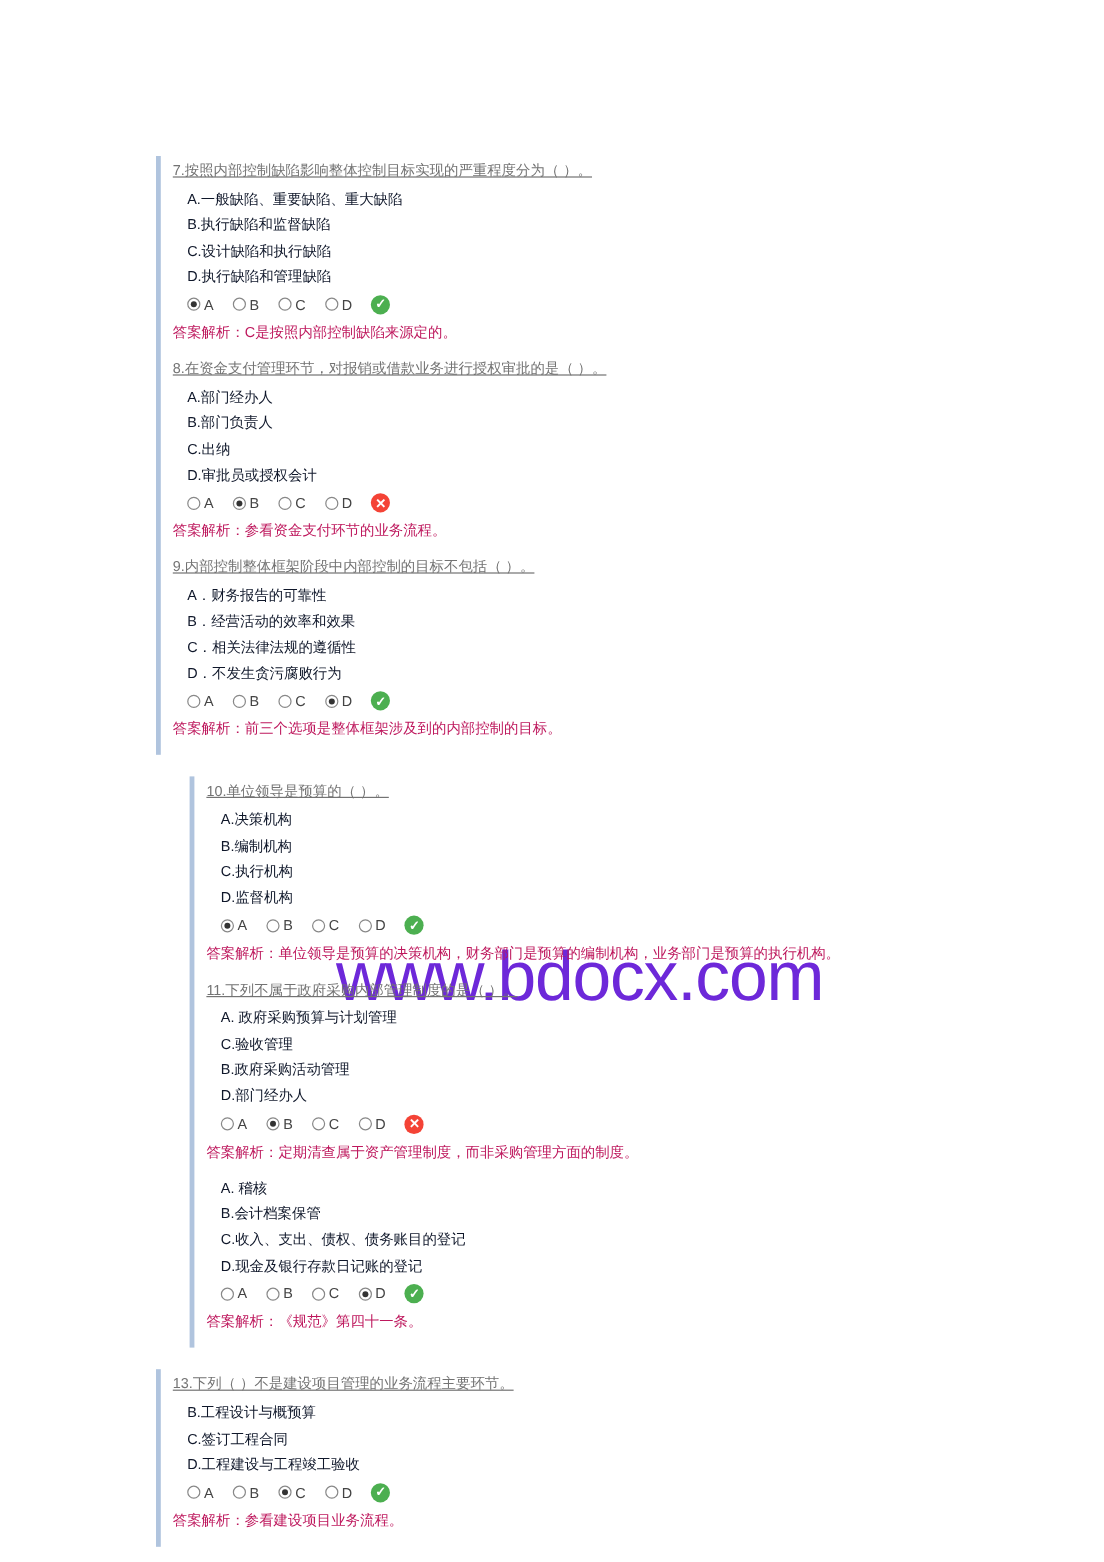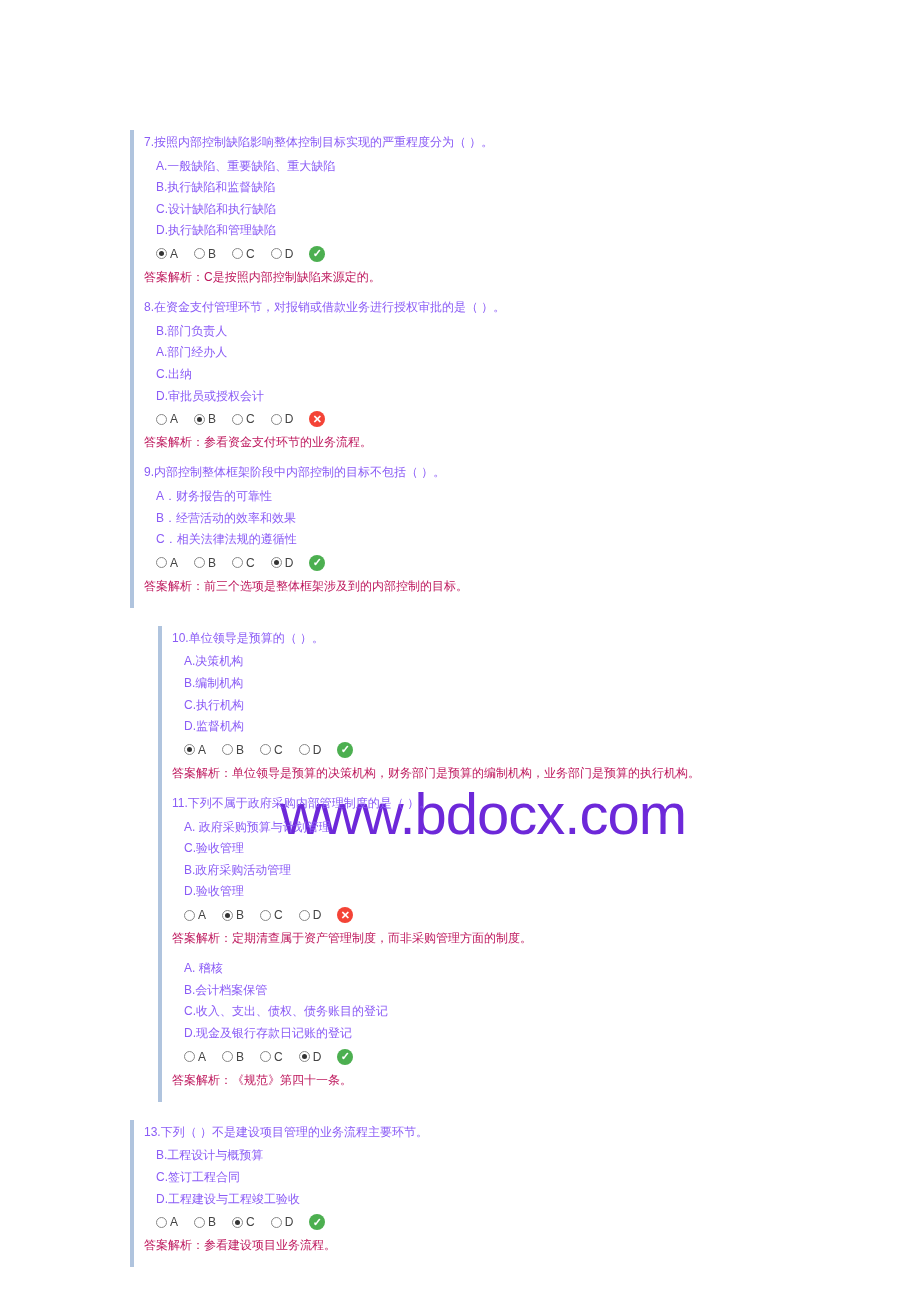"7.按照内部控制缺陷影响整体控制目标实现的严重程度分为（ ）。" .q-text { color: #8b5cf6 -> #737373; text-decoration: none -> underline }
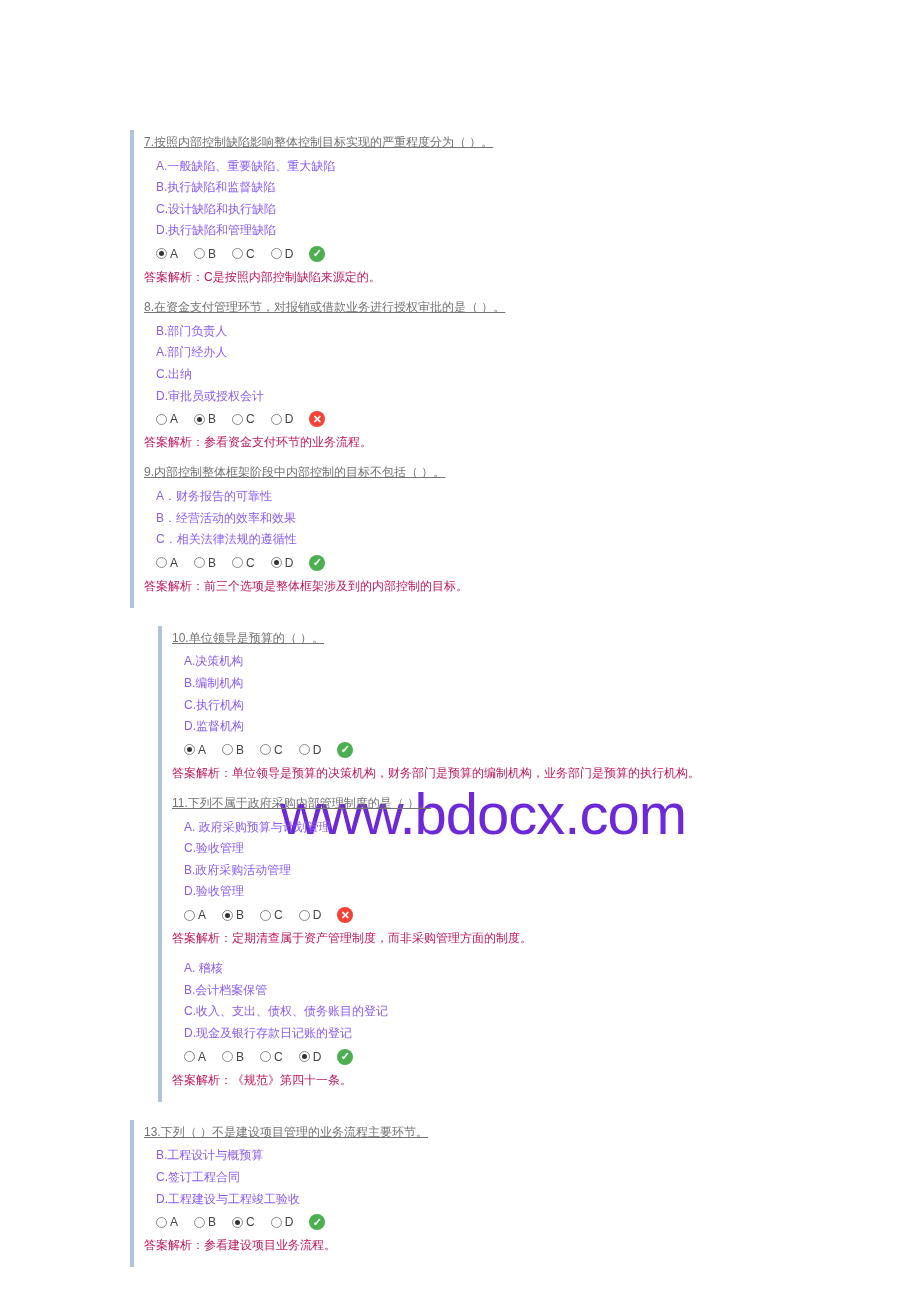"A.一般缺陷、重要缺陷、重大缺陷" .opt-line { color: #8b5cf6 -> #0f172a }
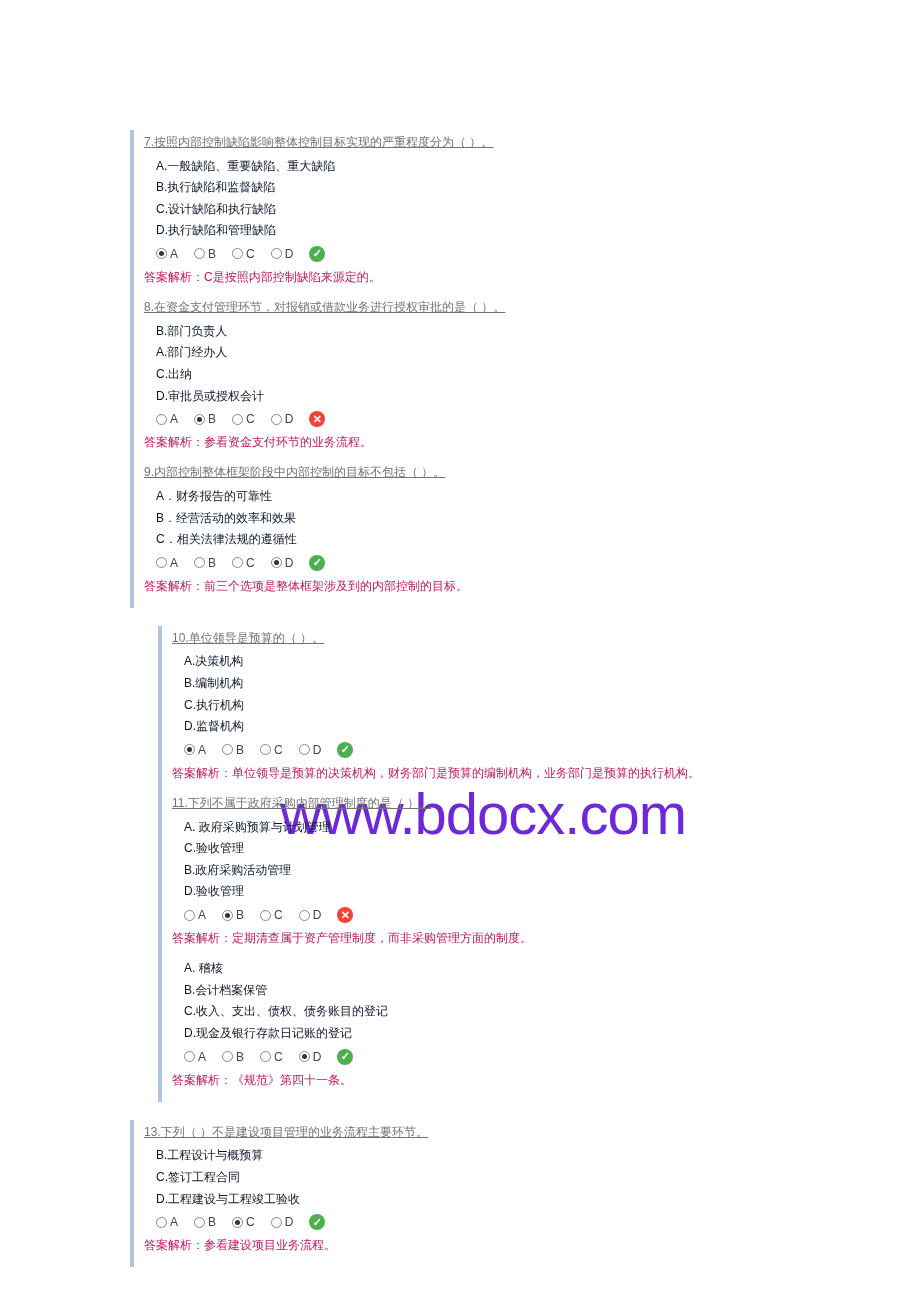"B.部门负责人" div.opt-line { order: before "A.部门经办人" -> after "A.部门经办人" }
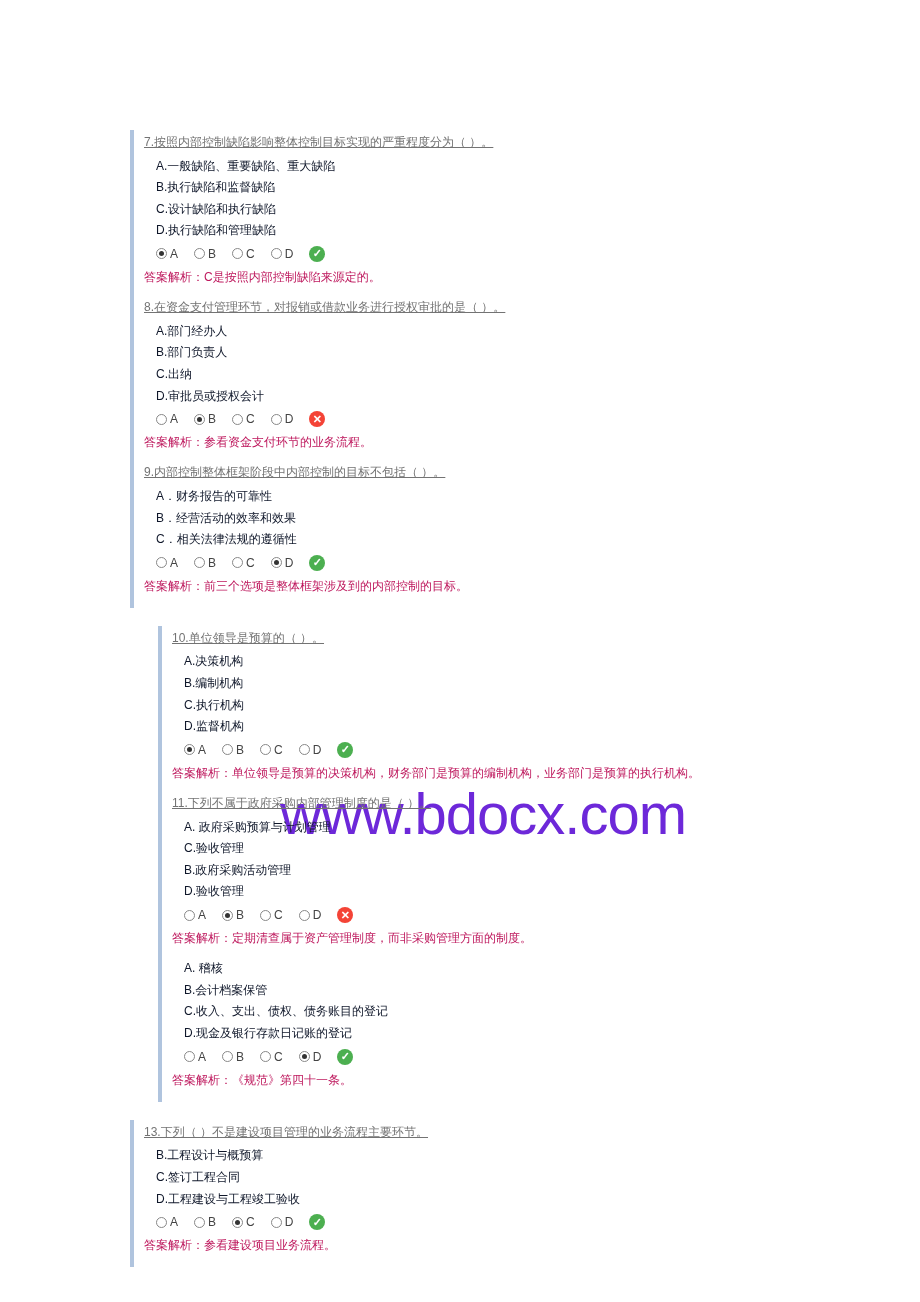"D．不发生贪污腐败行为" div.opt-line { html: none -> <div>D．不发生贪污腐败行为</div> }
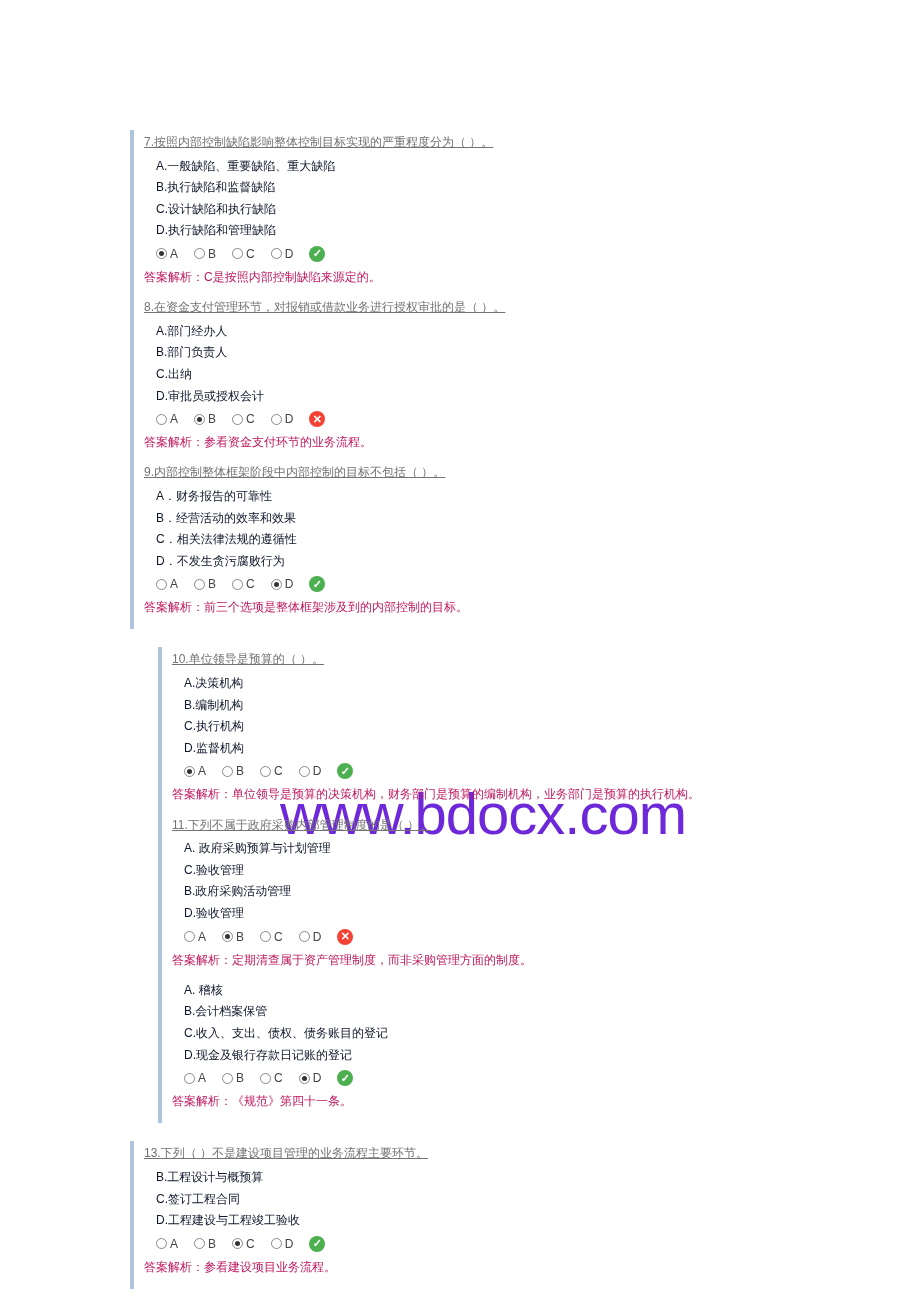"D.验收管理" div.opt-line { text: D.验收管理 -> D.部门经办人 }
